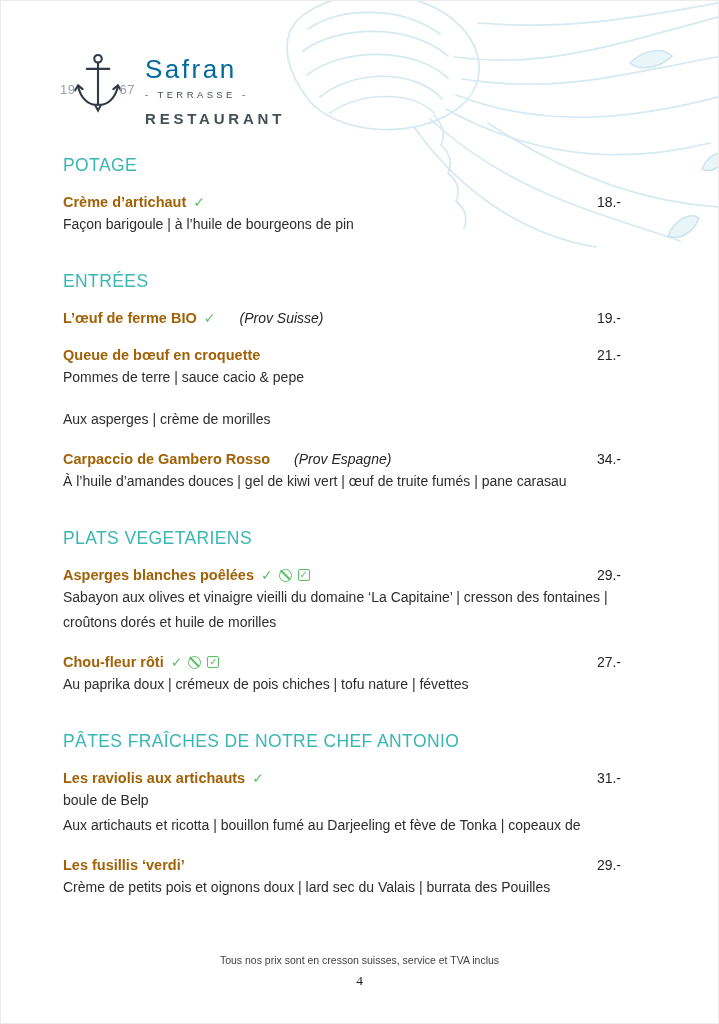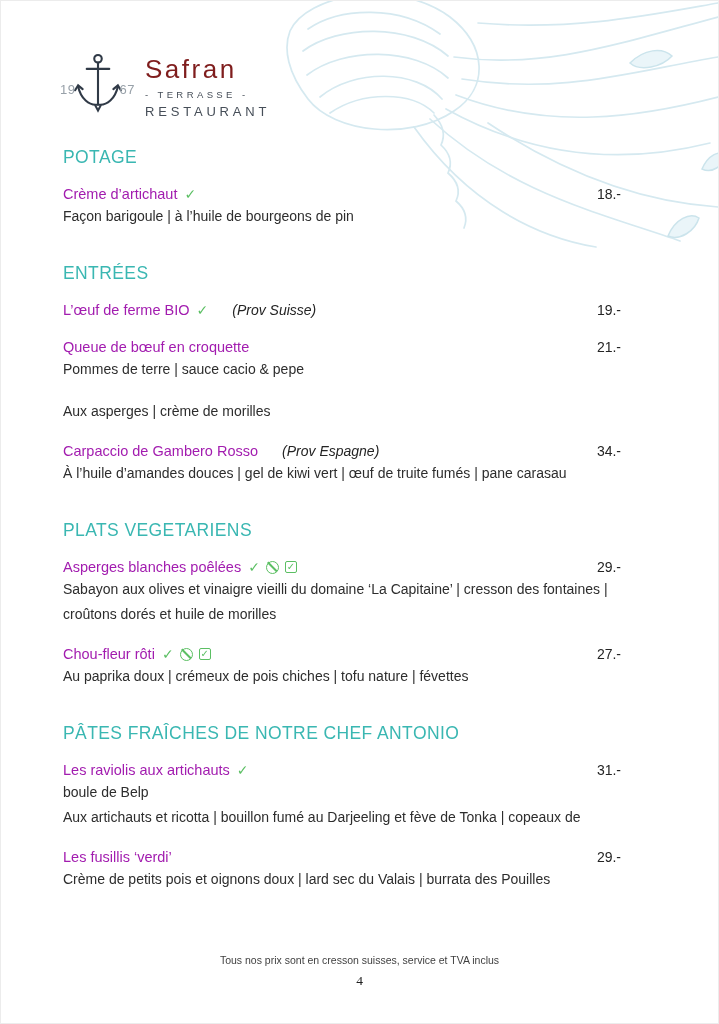"Safran" .brand { color: #7f1d1d -> #0369a1 }
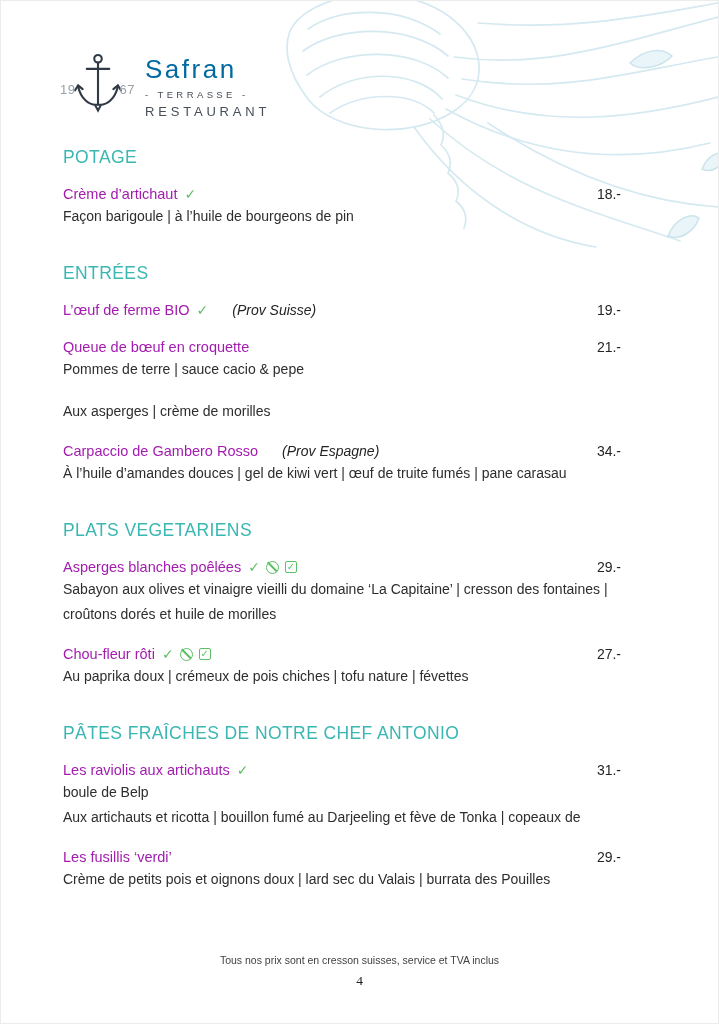"RESTAURANT" .tagline2 { font-size: 13px -> 15px; font-weight: 400 -> 700; margin-top: 4px -> 10px }
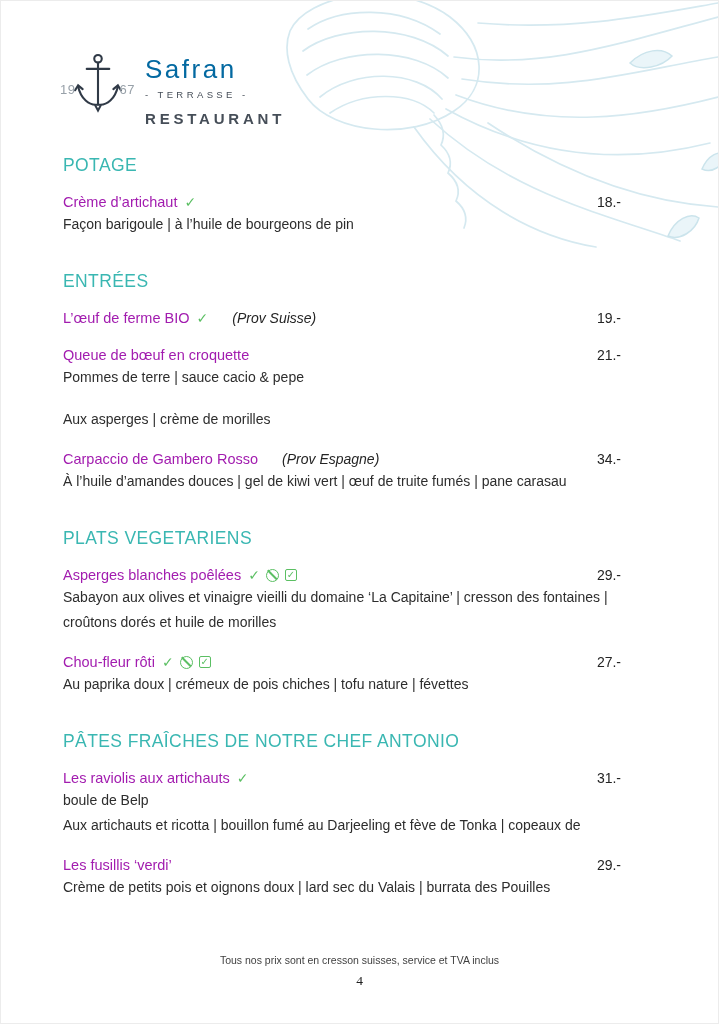"Crème d’artichaut" .item-name { color: #a21caf -> #a16207; font-weight: 400 -> 700 }
